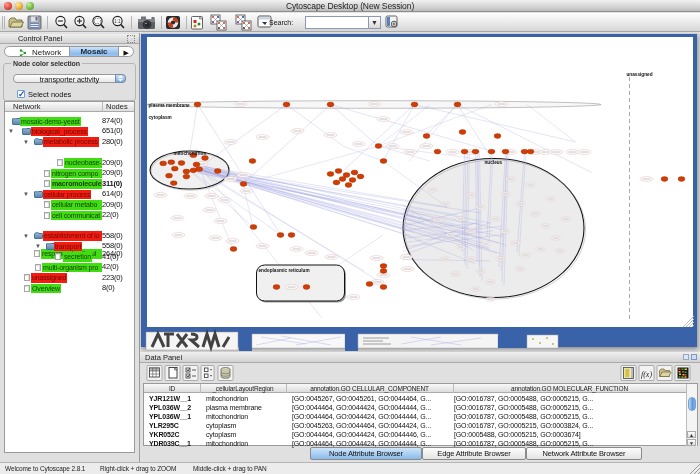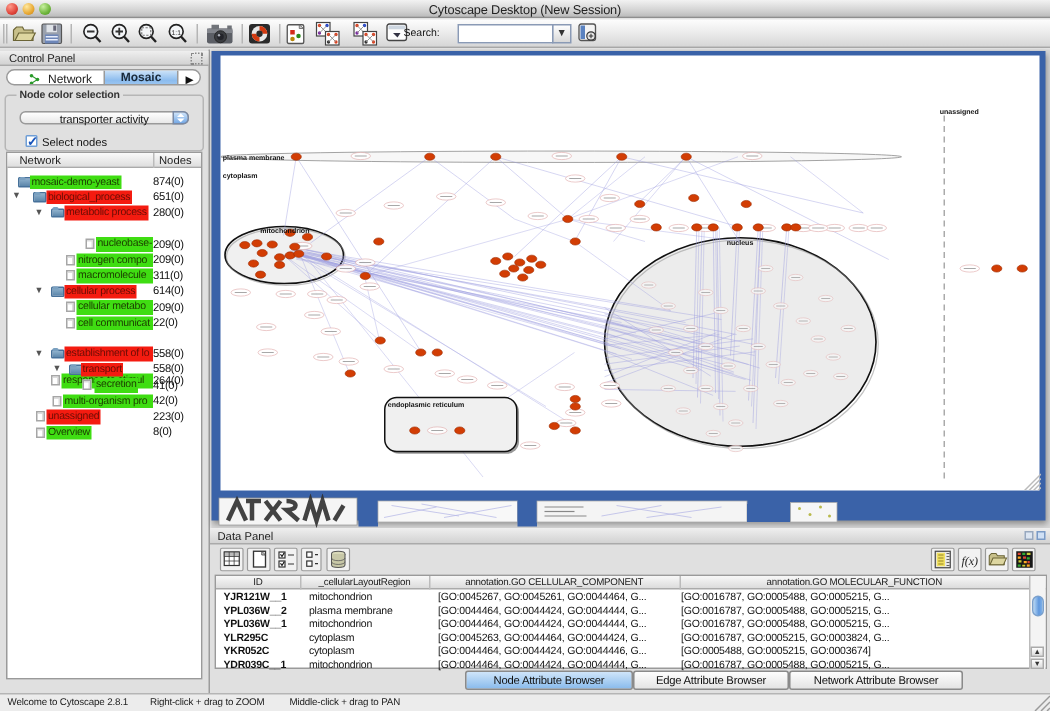"Control Panel" #cphead { padding-left: 6px -> 18px }
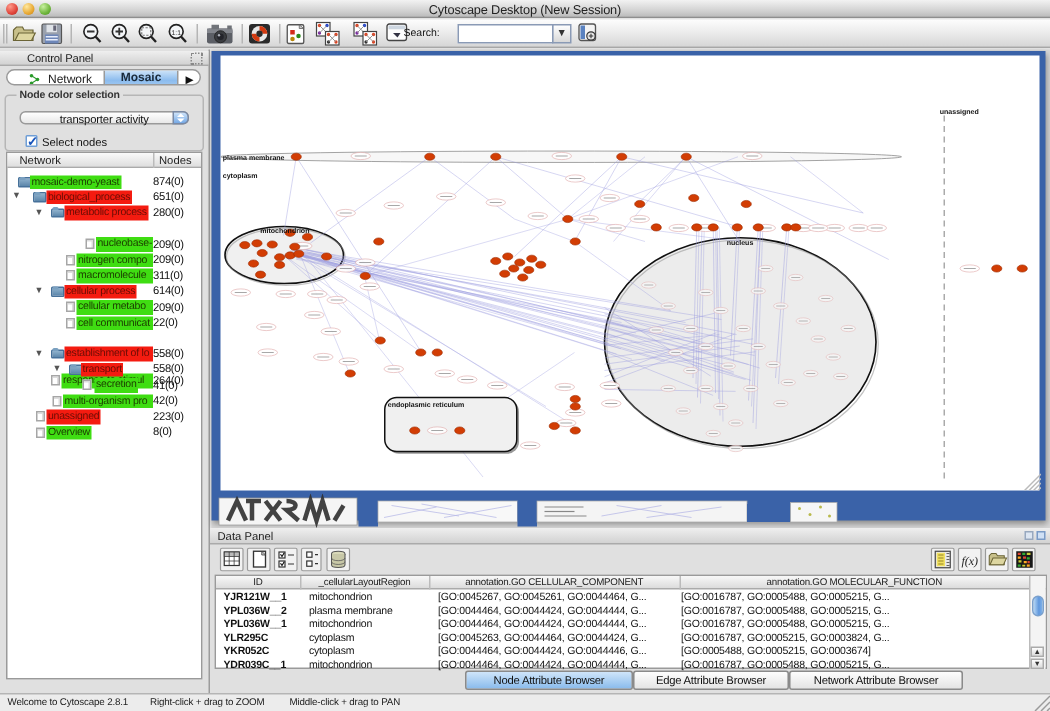"311(0)" div.trow { font-weight: none -> bold }
